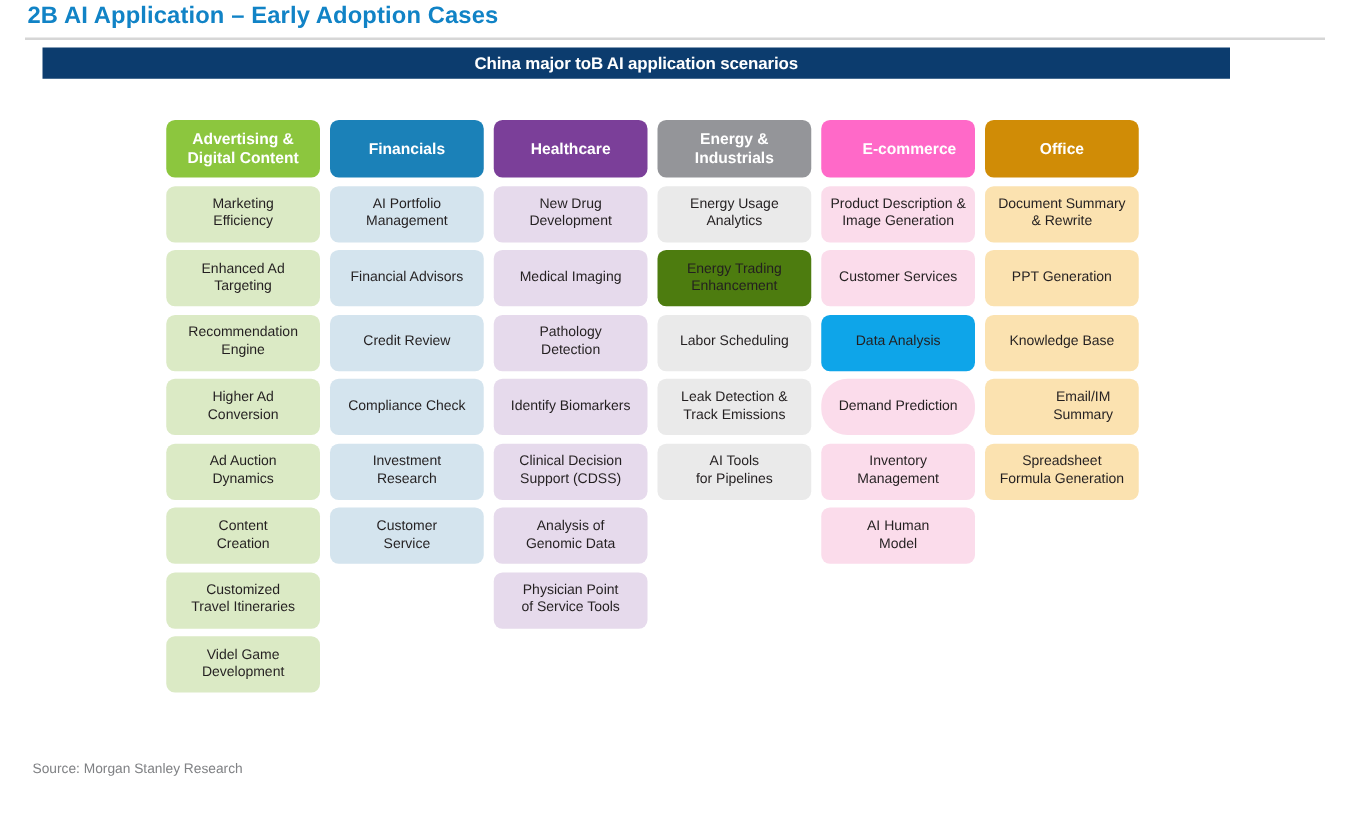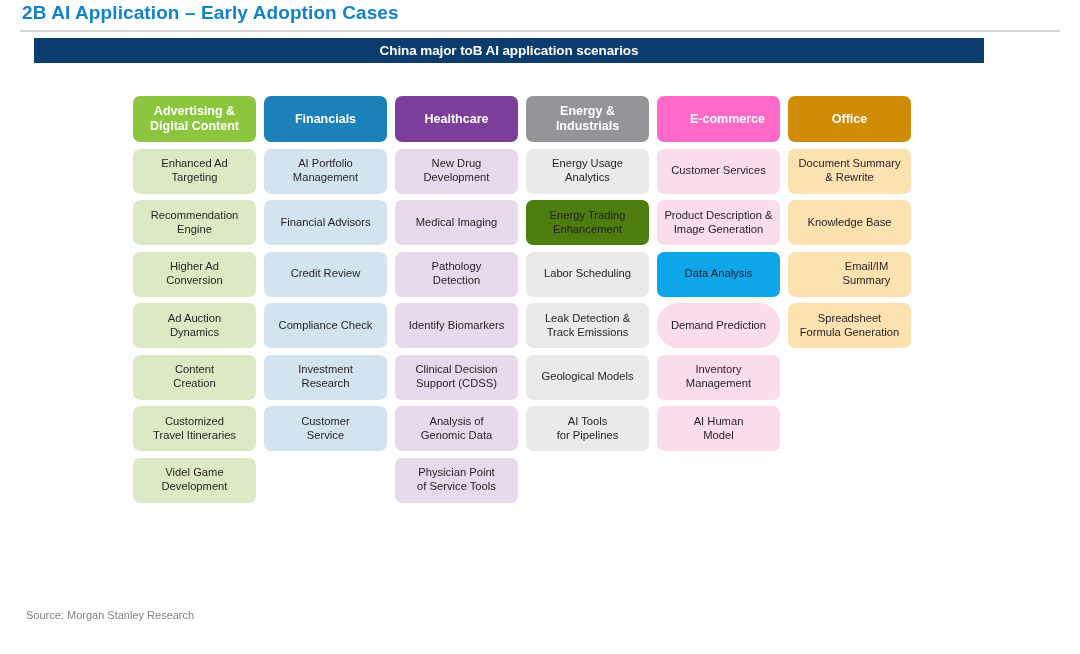"Marketing" div.cell { html: none -> <div>Marketing<br>Efficiency</div> }
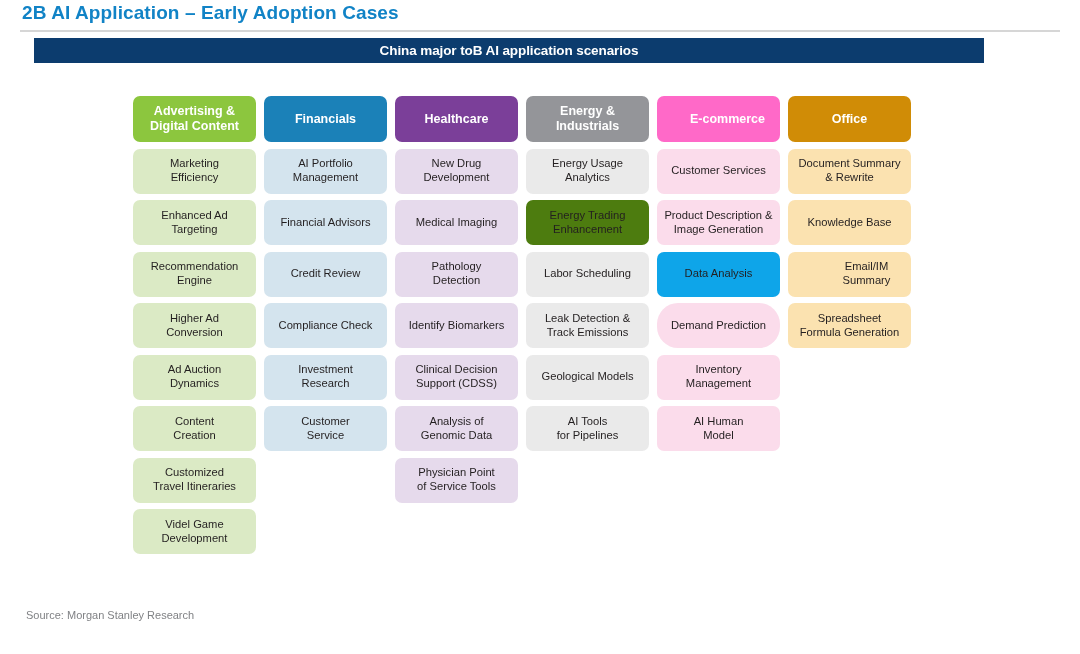"Customer Services" div.cell { order: before "Product Description &" -> after "Product Description &" }
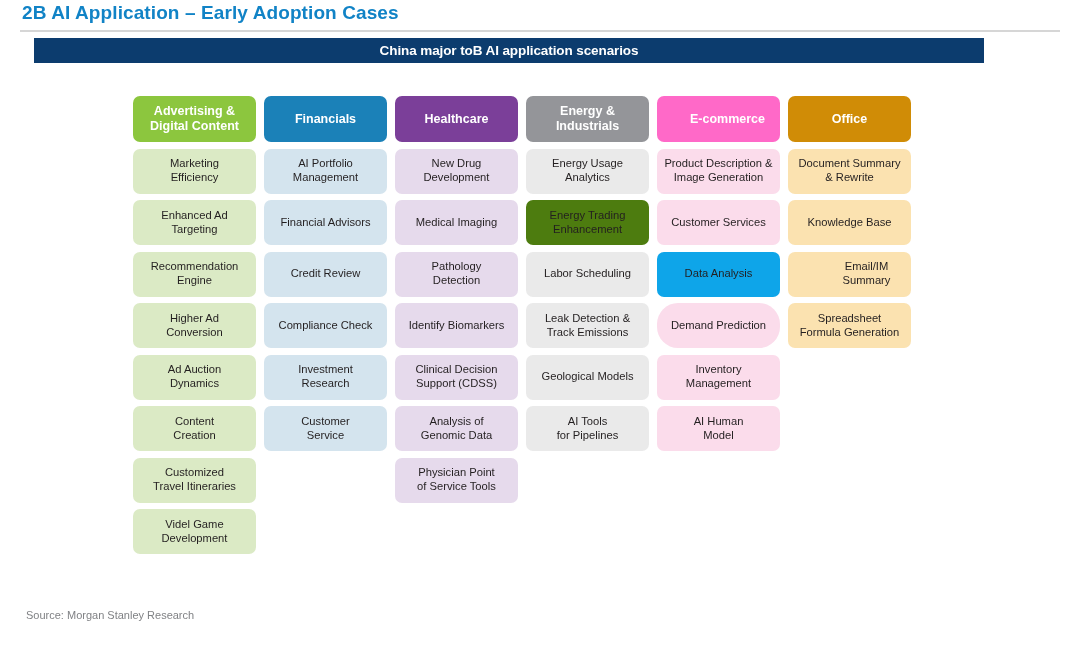"PPT Generation" div.cell { html: none -> <div>PPT Generation</div> }
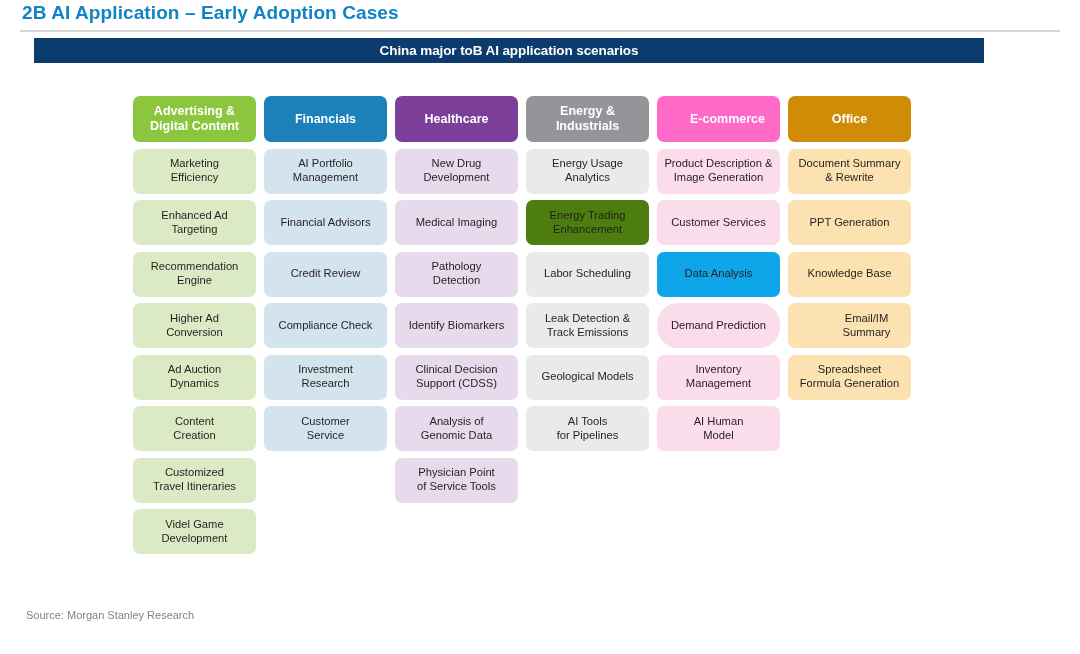"Geological Models" div.cell { html: <div>Geological Models</div> -> none }
